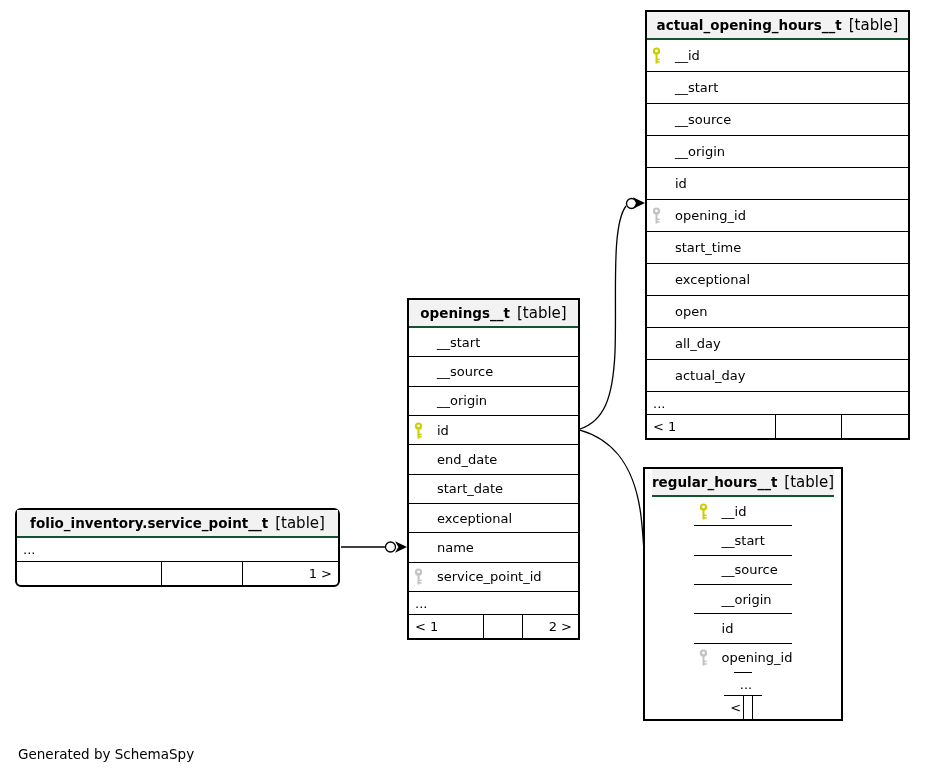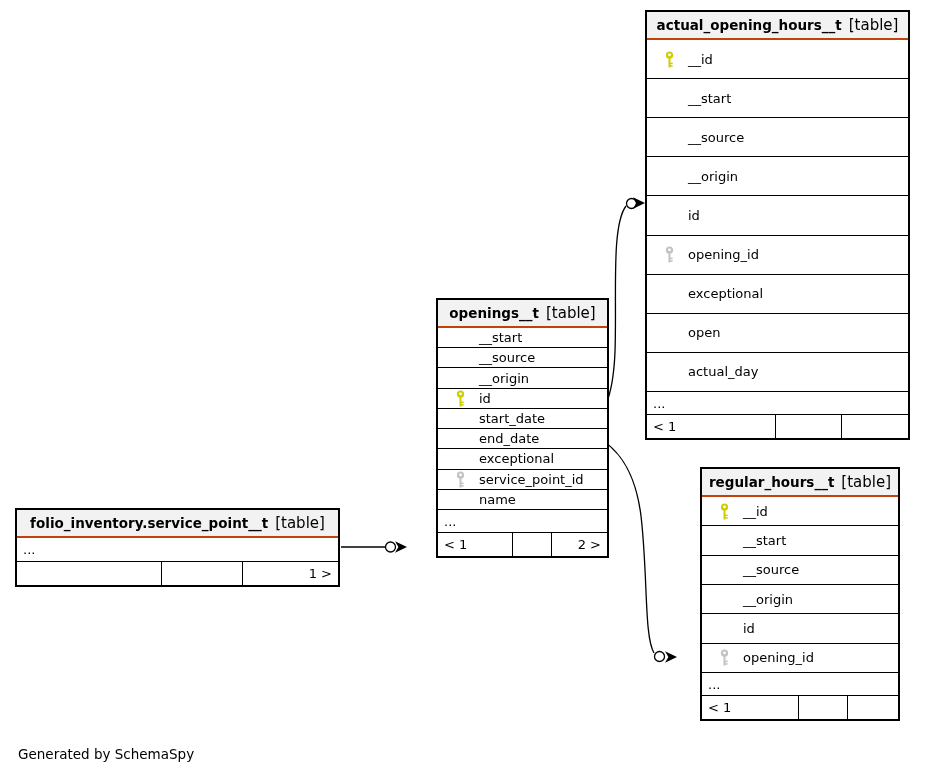"actual_opening_hours__t" .t-header { border-bottom: 2px solid #c2410c -> 2px solid #14532d }
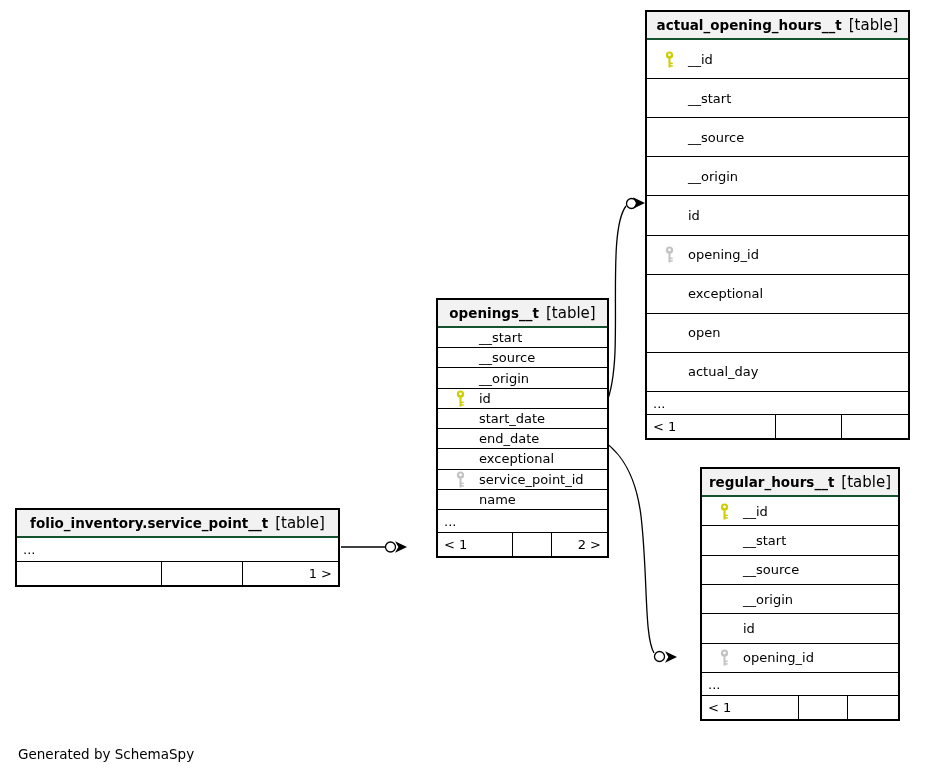"__id" .t-row { padding-left: 17px -> 4px }
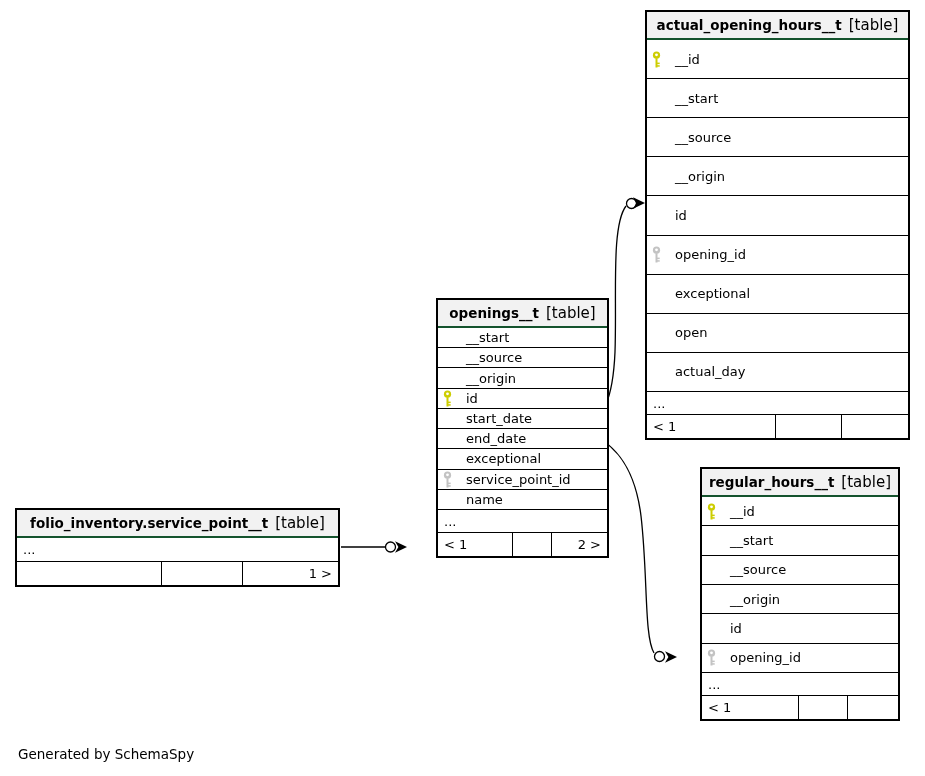"start_time" div.t-row { html: none -> <div> <span> <svg> <circle></circle> <circle></circle> <rect></rect> <rect></rect> <rect></rect> </svg> </span> <span>start_time</span> </div> }
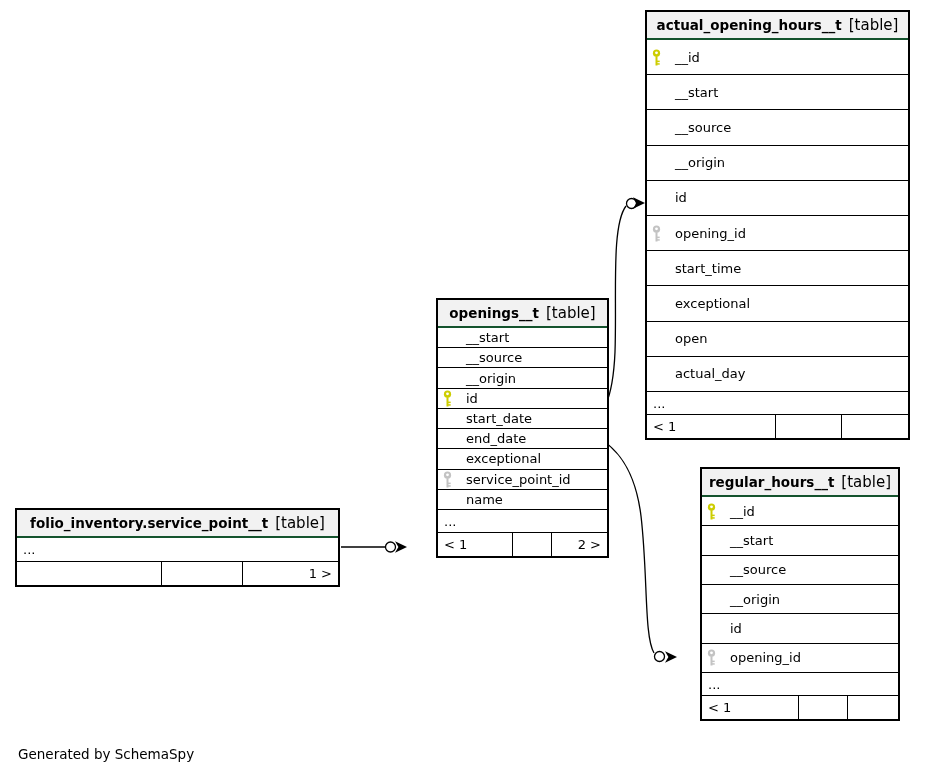"openings__t" div.table-box { height: 260px -> 342px; margin-left: 29px -> none }
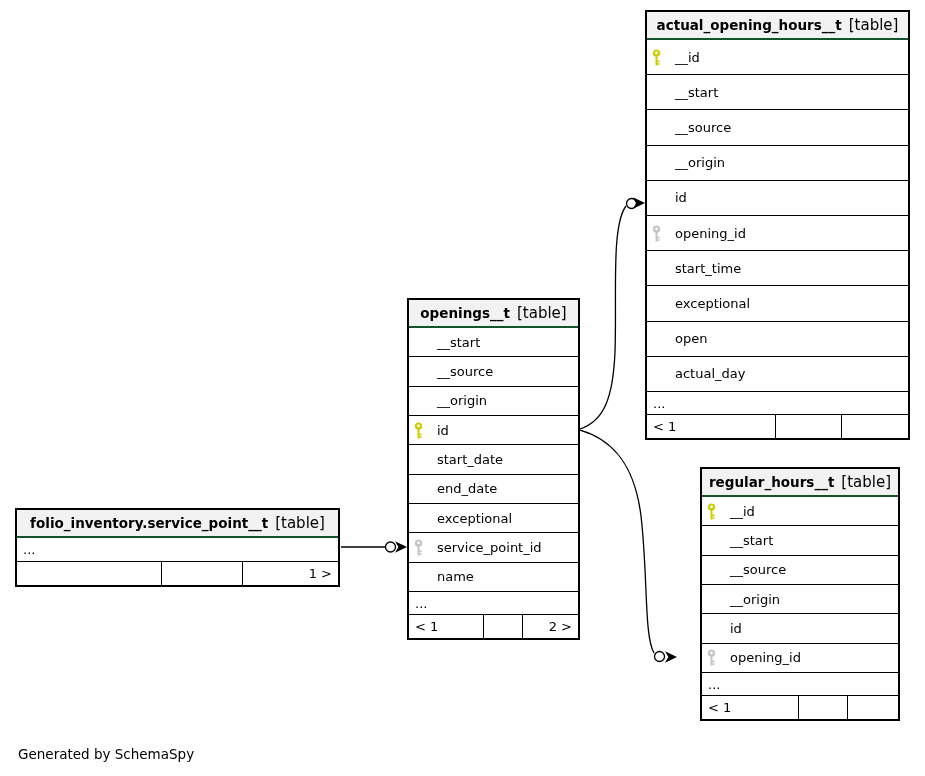"all_day" div.t-row { html: none -> <div> <span> <svg> <circle></circle> <circle></circle> <rect></rect> <rect></rect> <rect></rect> </svg> </span> <span>all_day</span> </div> }
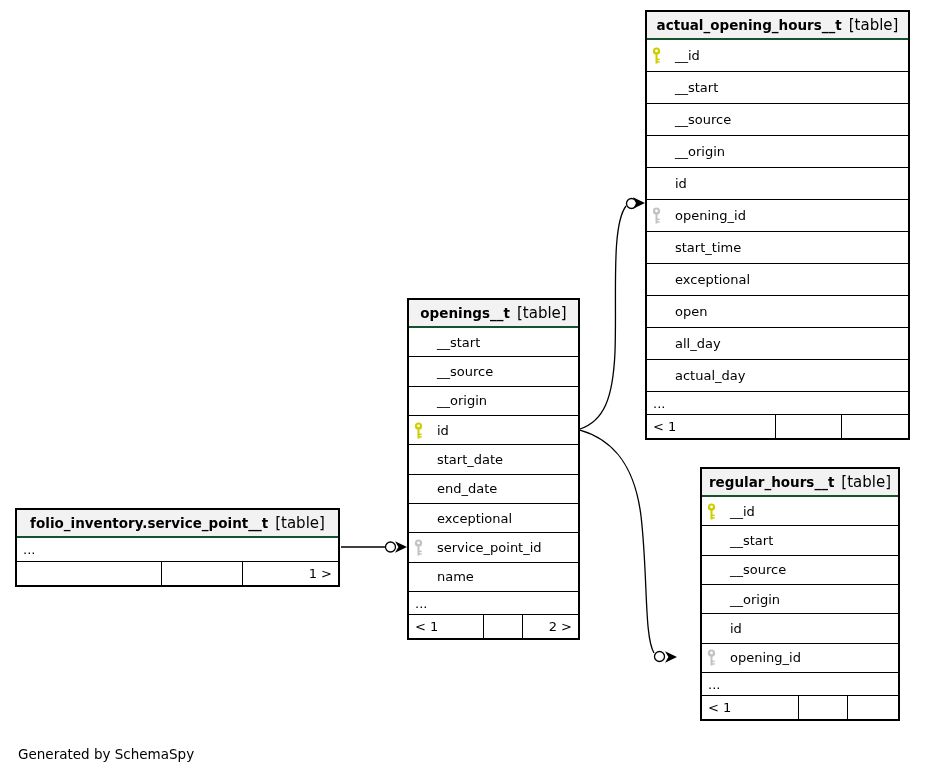"start_date" div.t-row { order: before "end_date" -> after "end_date" }
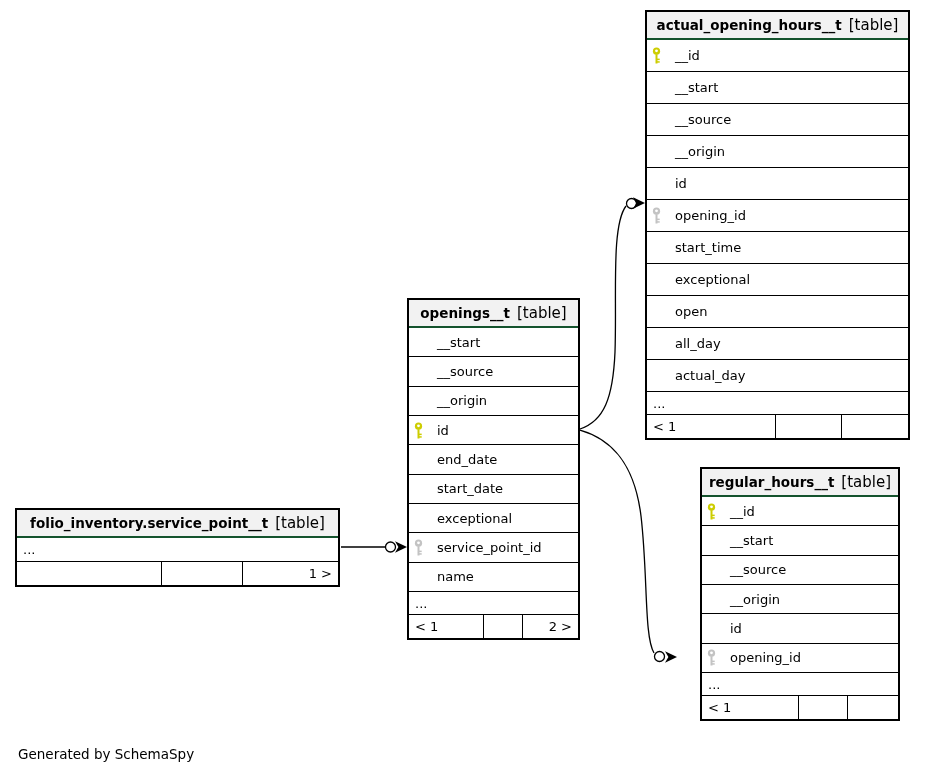"regular_hours__t" div.table-box { align-items: none -> center; left: 700px -> 643px }
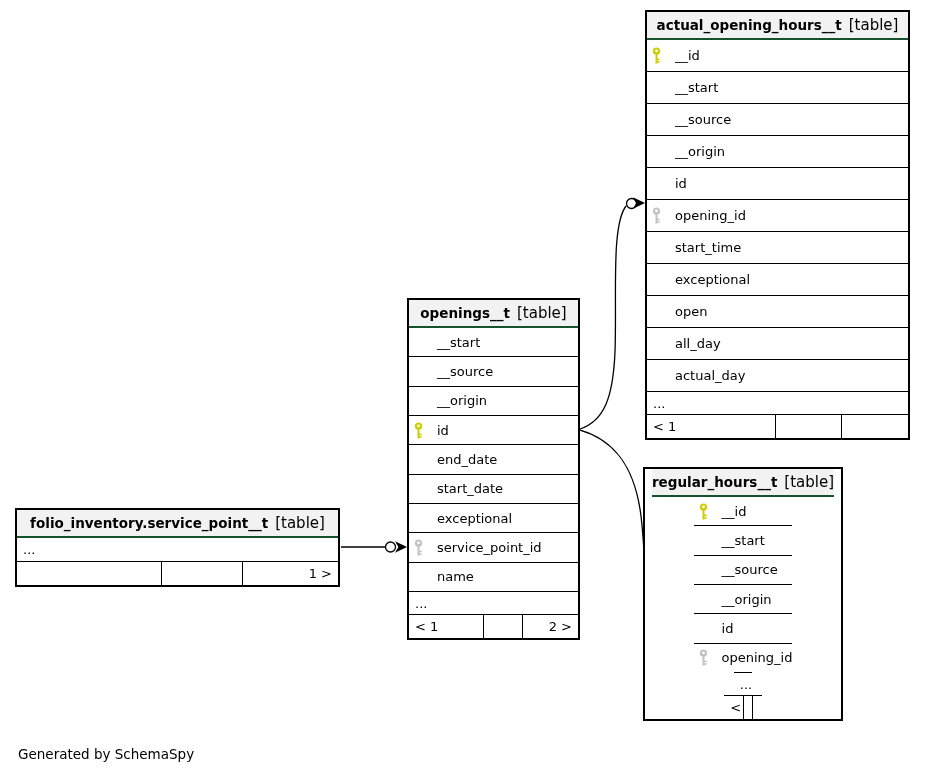"folio_inventory.service_point__t" div.table-box { border-radius: none -> 6px }
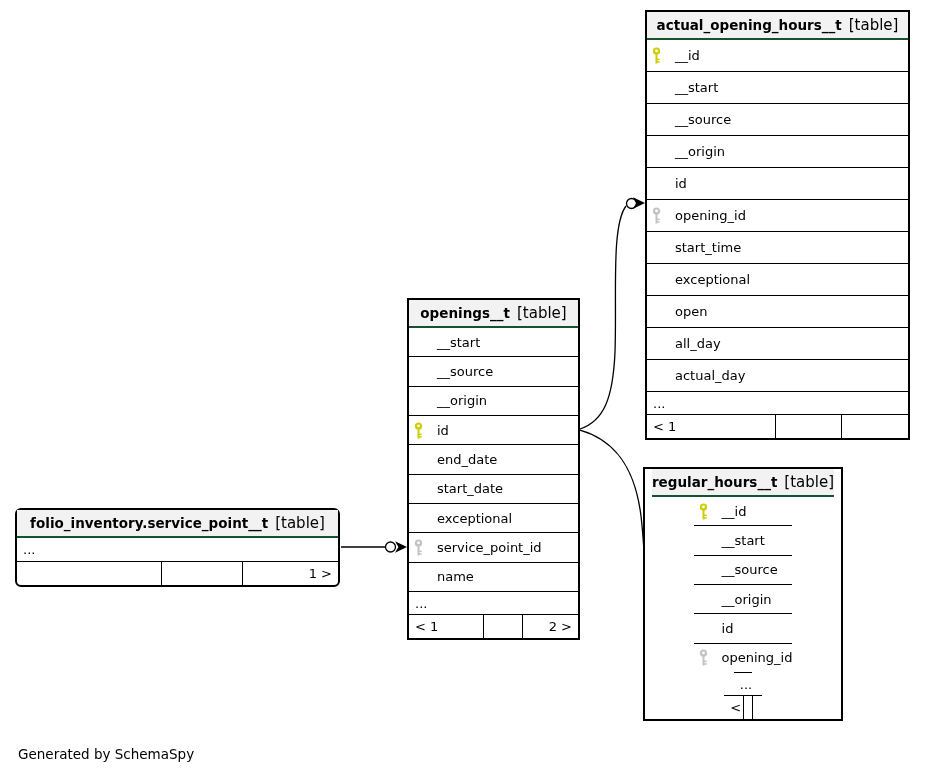"service_point_id" div.t-row { order: before "name" -> after "name" }
